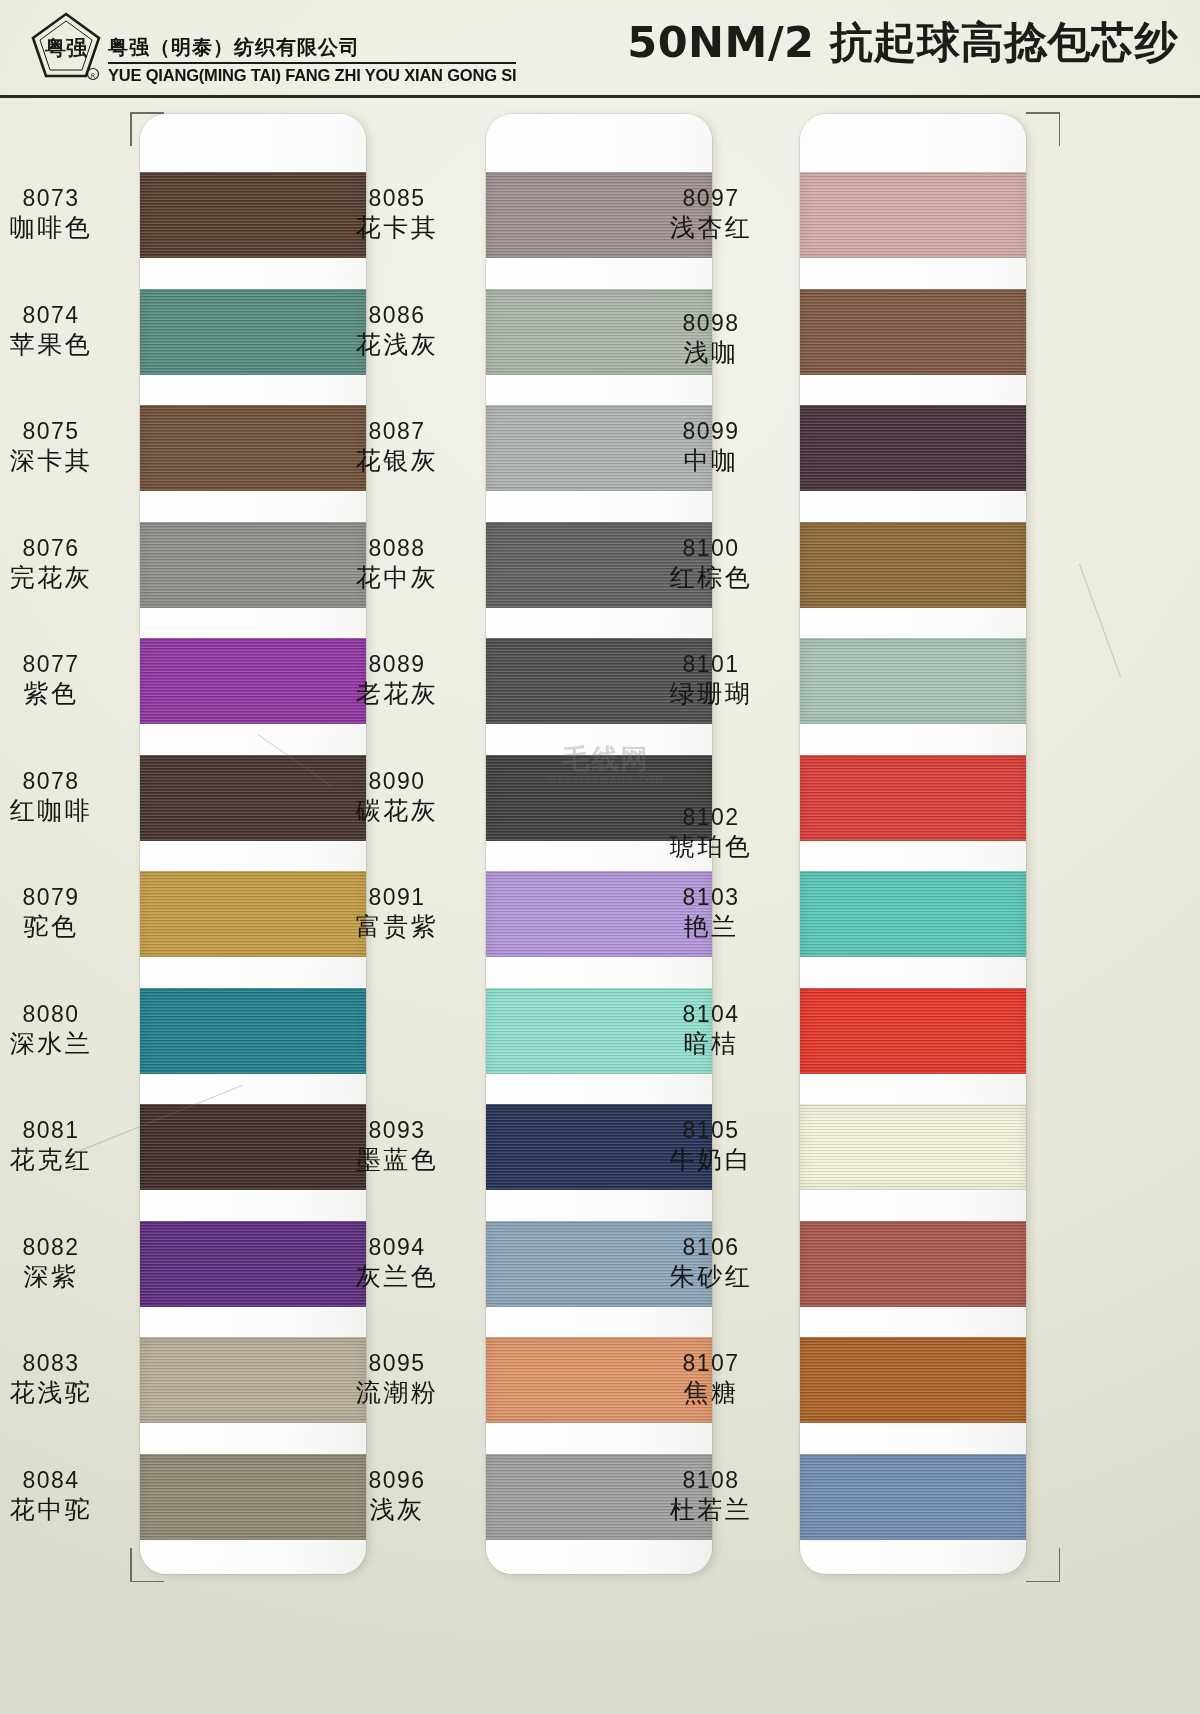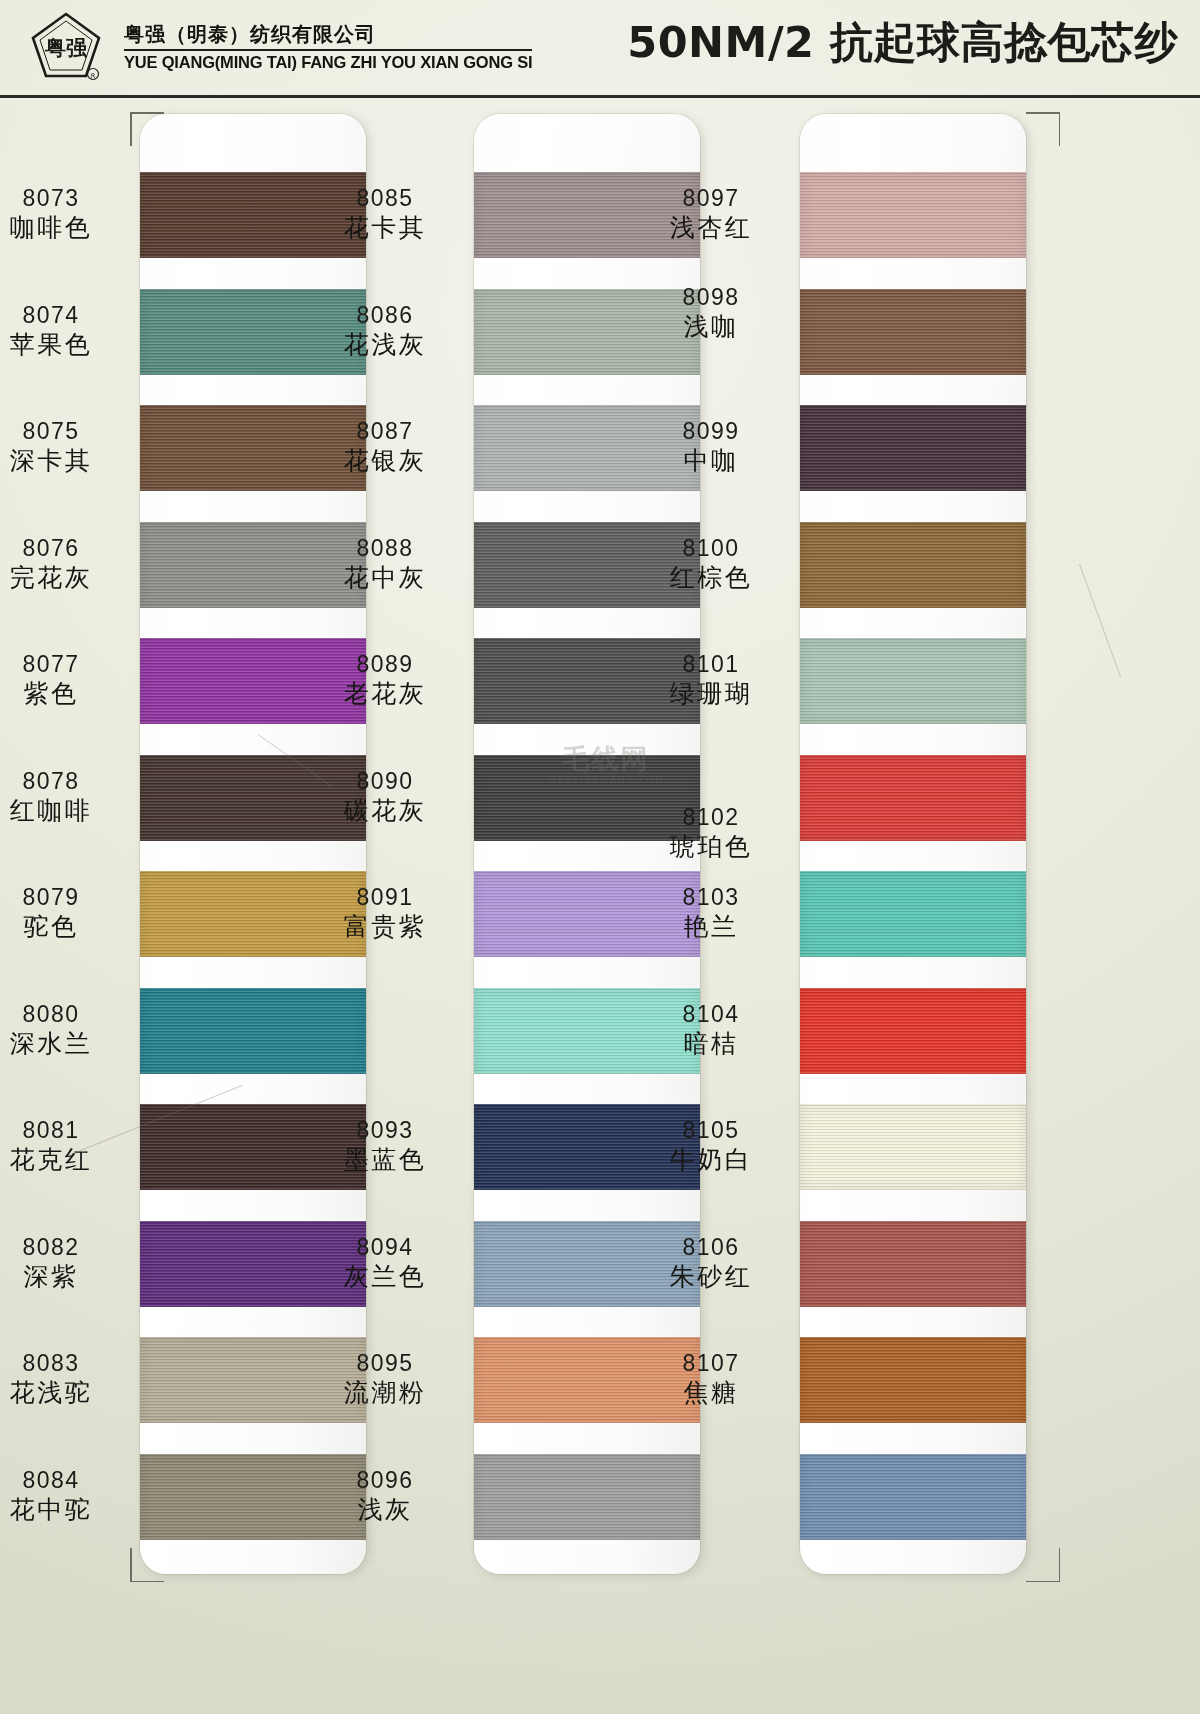"粤强" #brand { align-items: center -> flex-end; gap: 20px -> 4px }
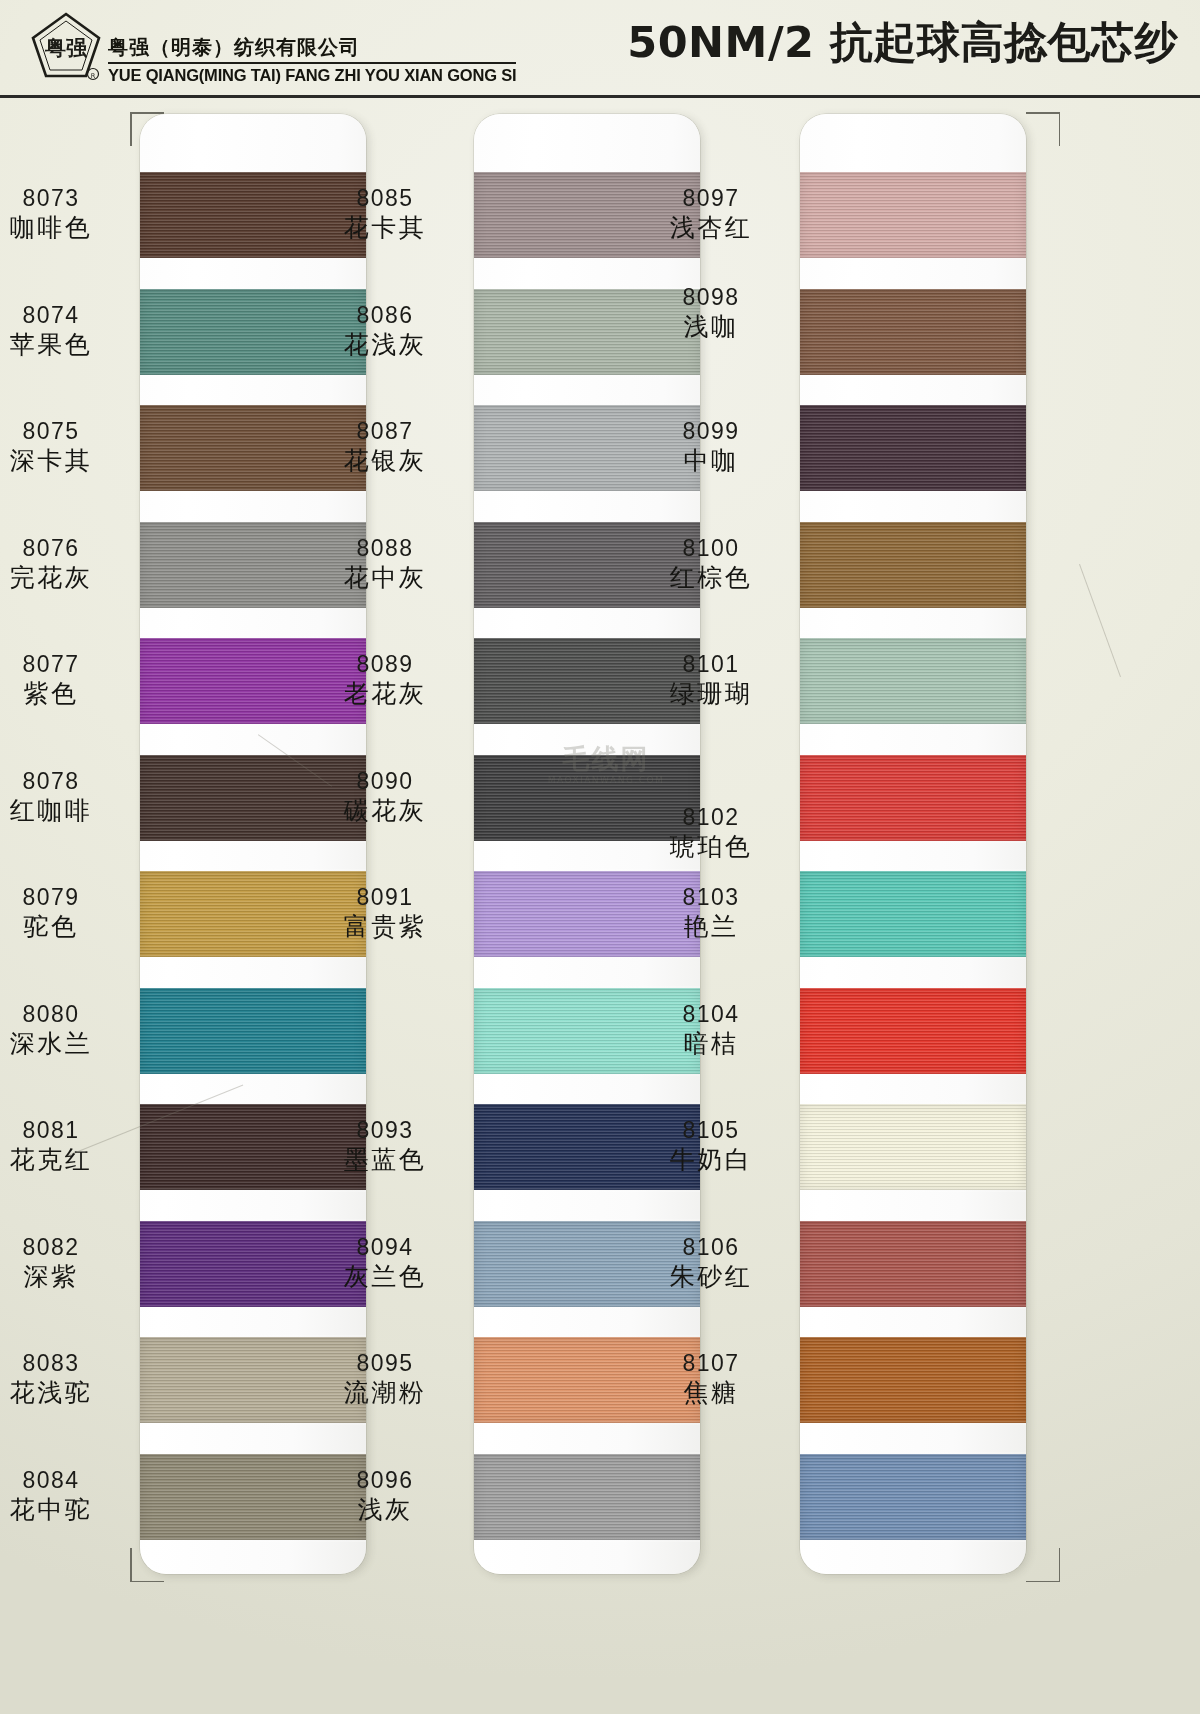"8085" #col-1 { left: 374px -> 386px }
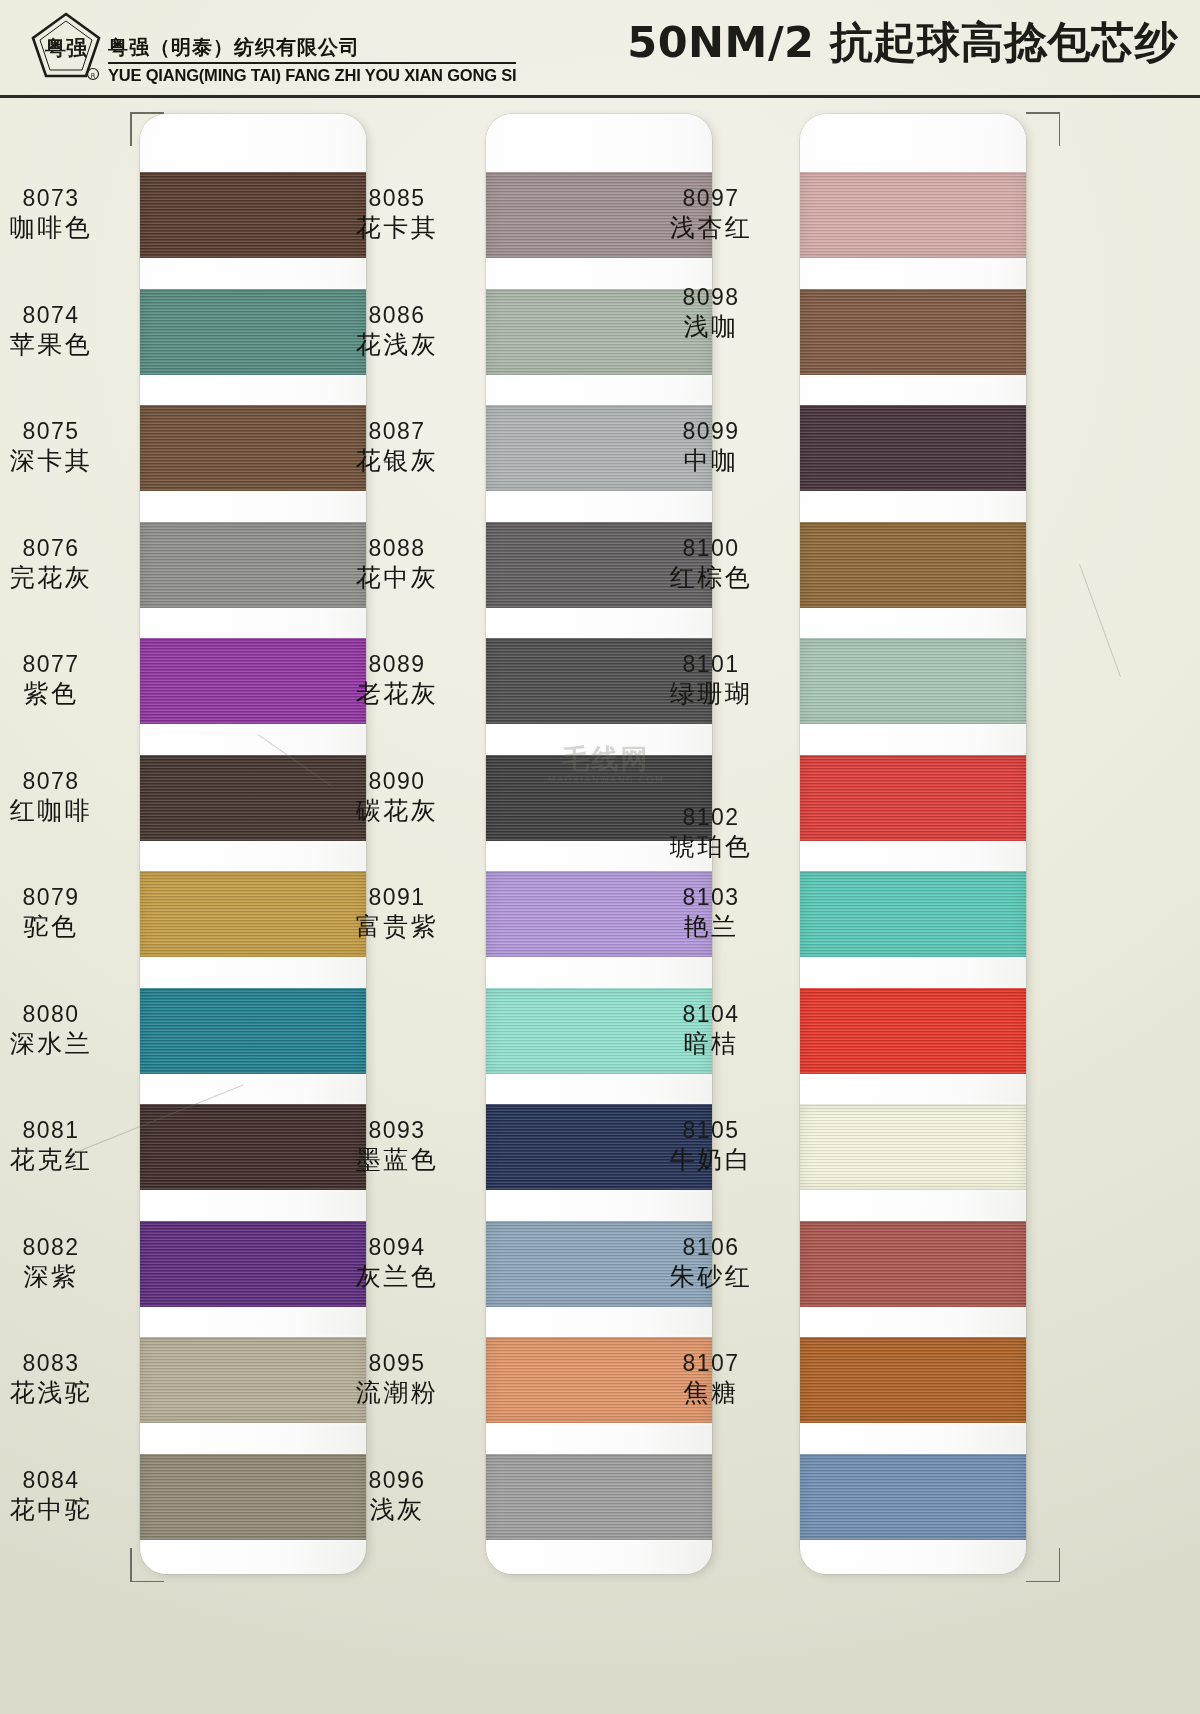"8098" div.label { top: 172px -> 198px }
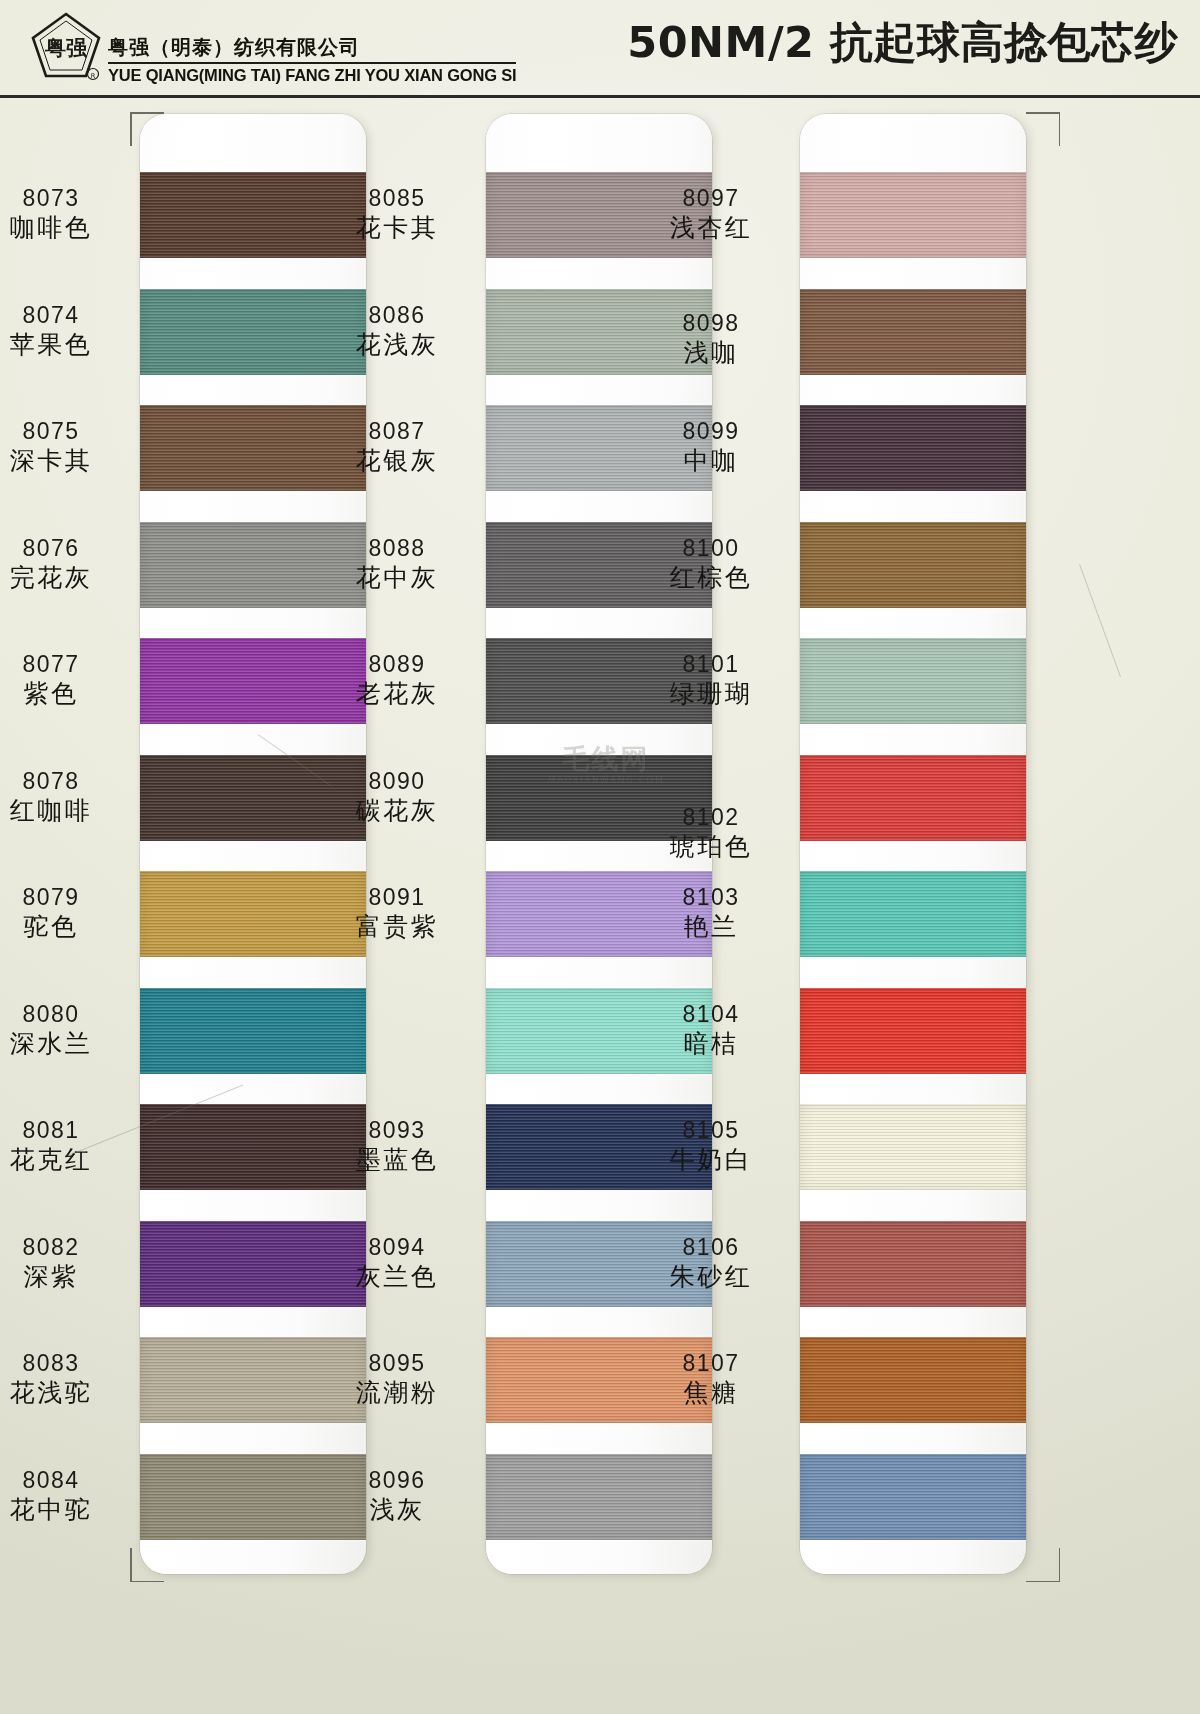"8108" div.label { html: none -> <div> <span>8108</span> <span>杜若兰</span> </div> }
